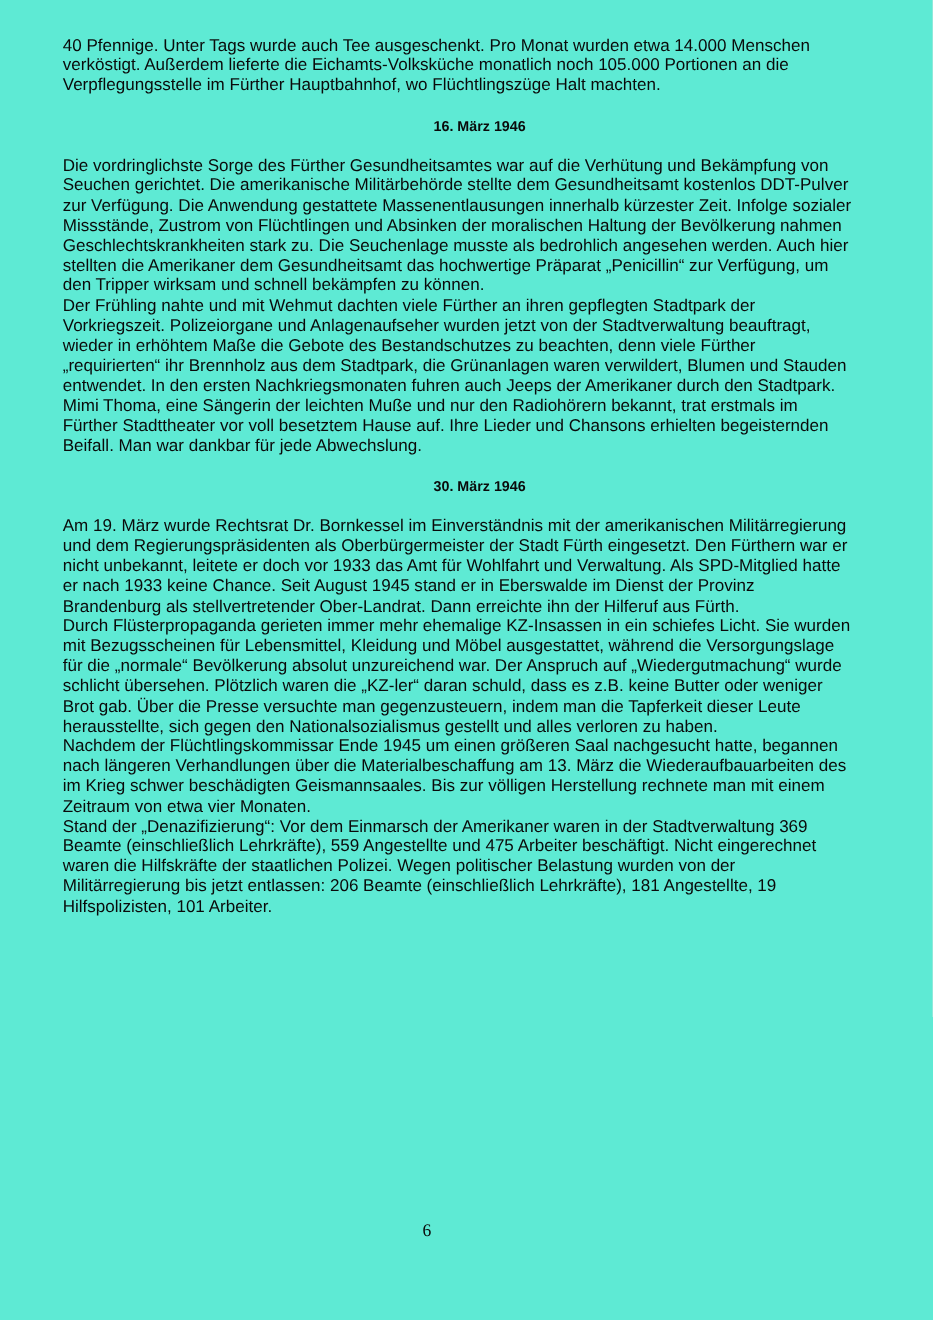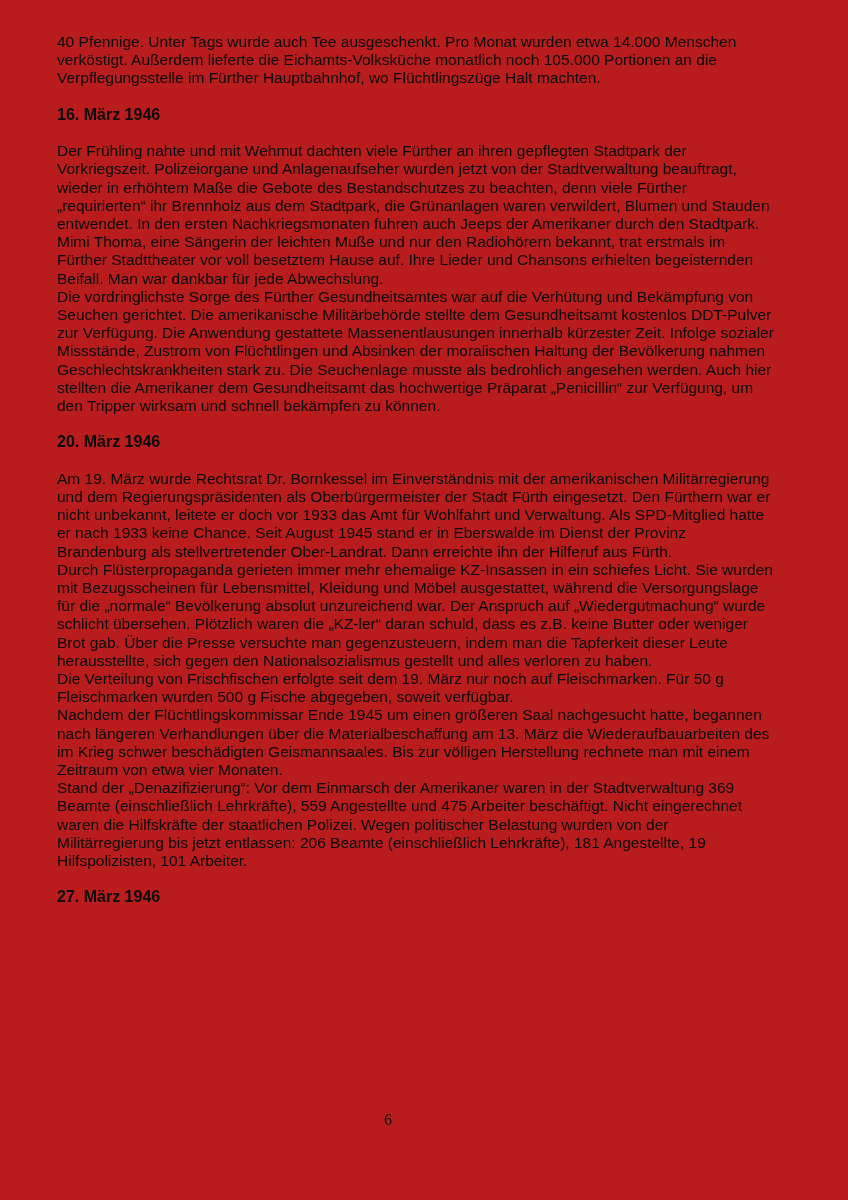"40 Pfennige. Unter Tags wurde" .page { background: #b91c1c -> #5eead4 }
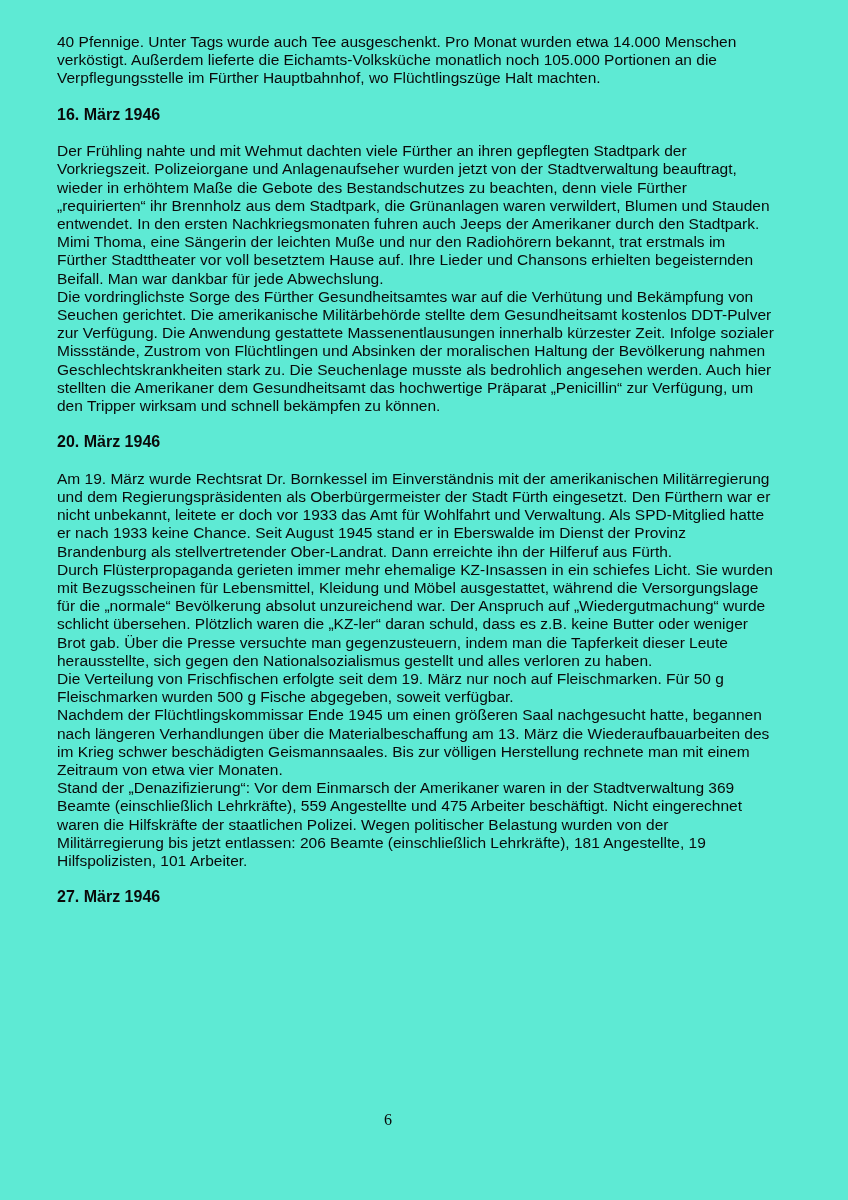"16. März 1946" .content h2 { font-size: 16px -> 13px; text-align: none -> center }
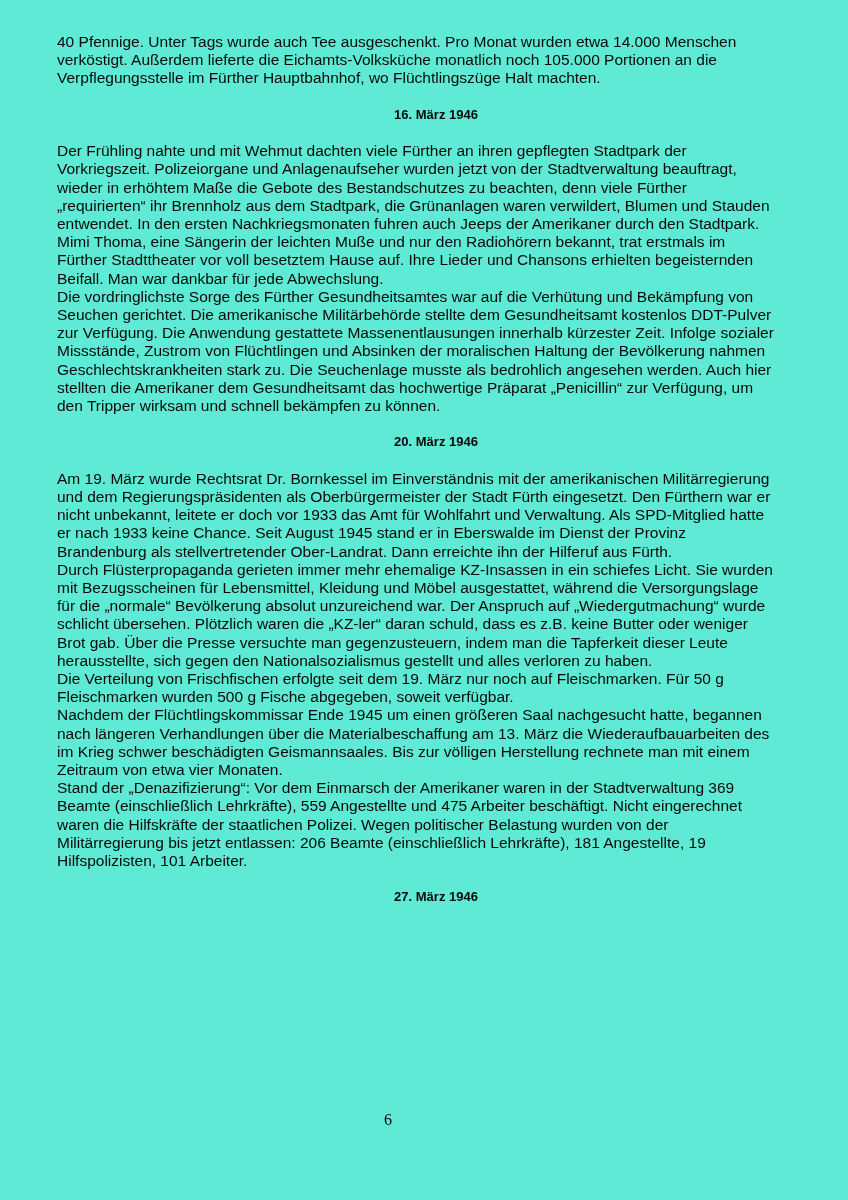"Der Frühling nahte und mit" p { order: before "Die vordringlichste Sorge des Fürther" -> after "Die vordringlichste Sorge des Fürther" }
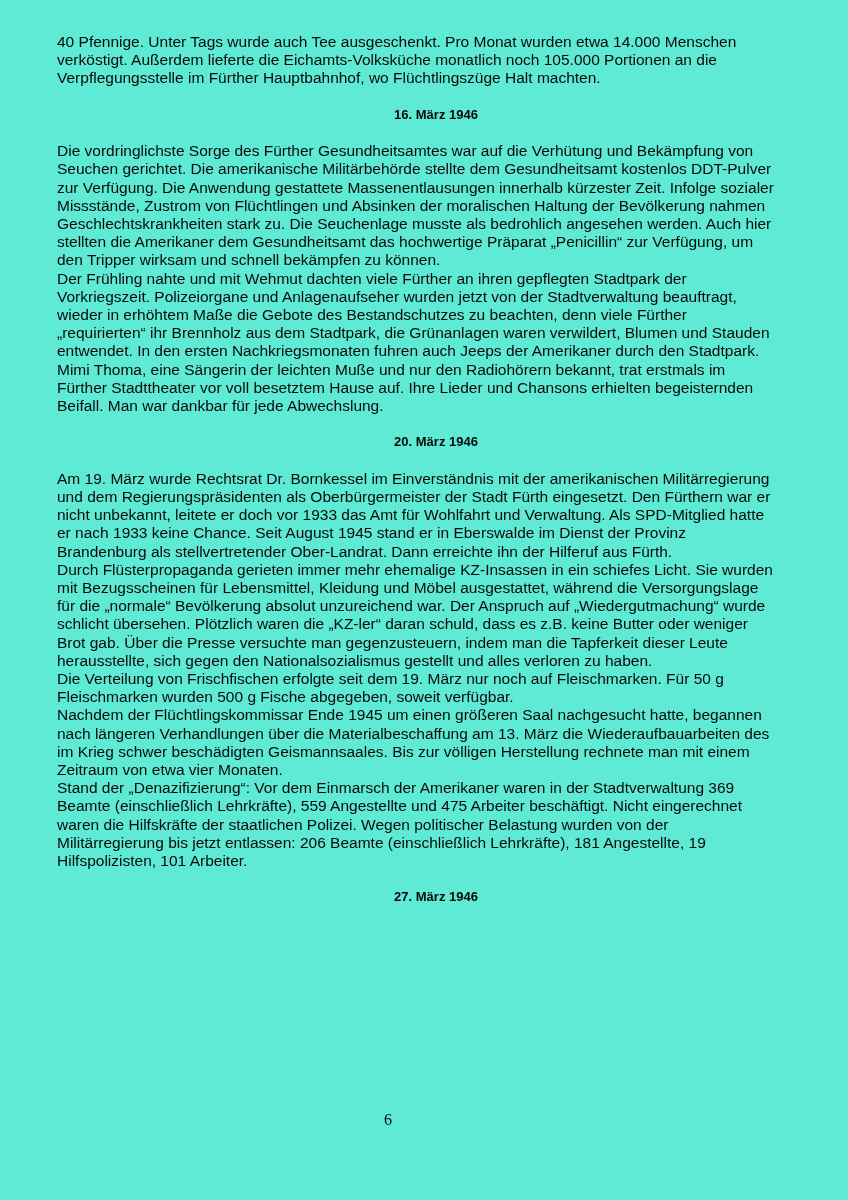"20. März 1946" h2 { text: 20 -> 30 }
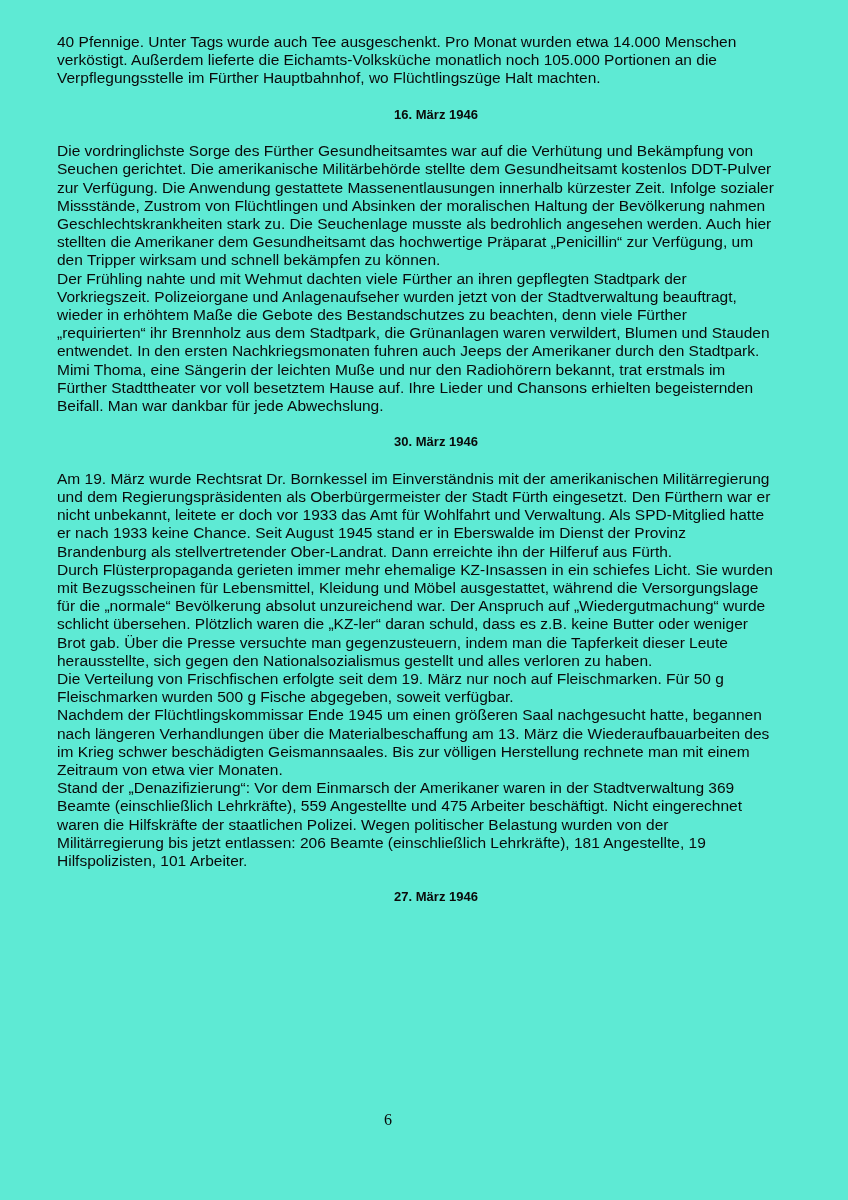"Die Verteilung von Frischfischen" p { html: <p>Die Verteilung von Frischfischen erfolgte seit dem 19. März nur noch auf Fleischmarken. Für 50 g Fleischmarken wurden 500 g Fische abgegeben, soweit verfügbar.</p> -> none }
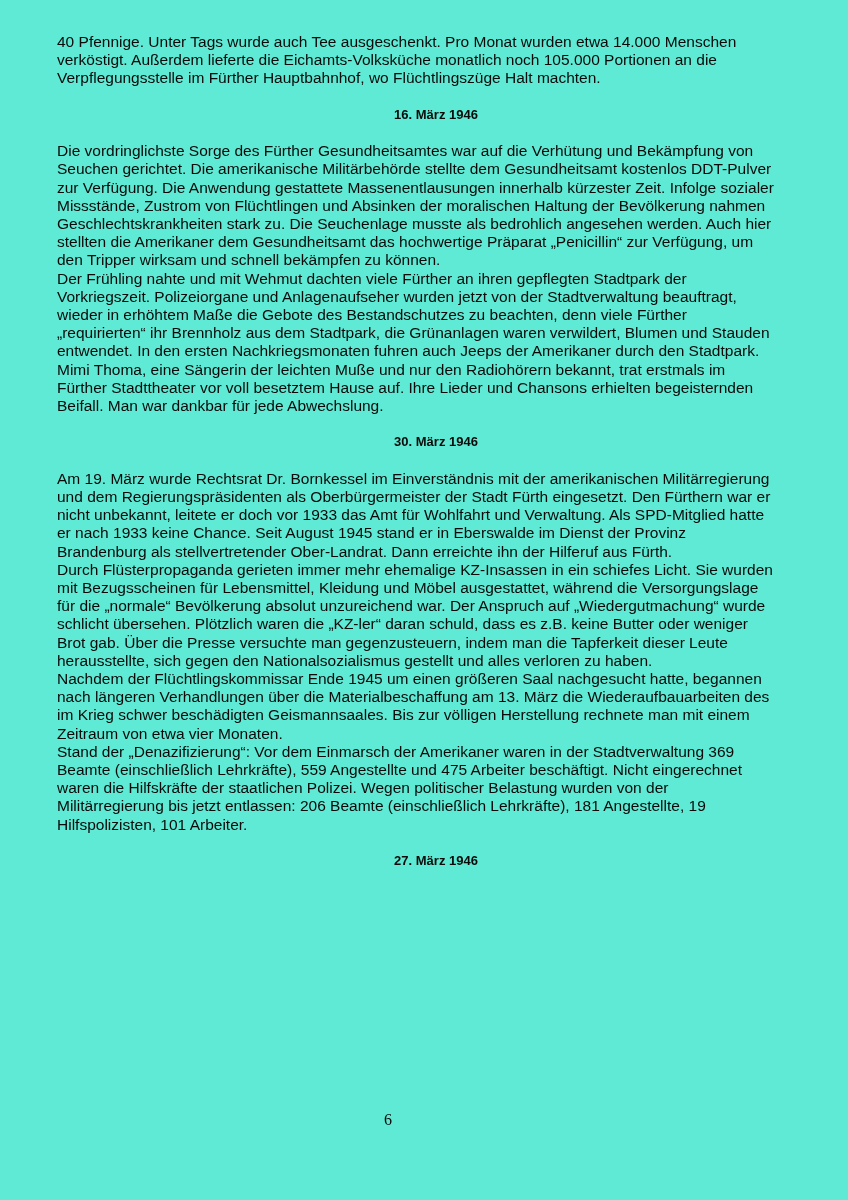"27. März 1946" h2 { html: <h2>27. März 1946</h2> -> none }
